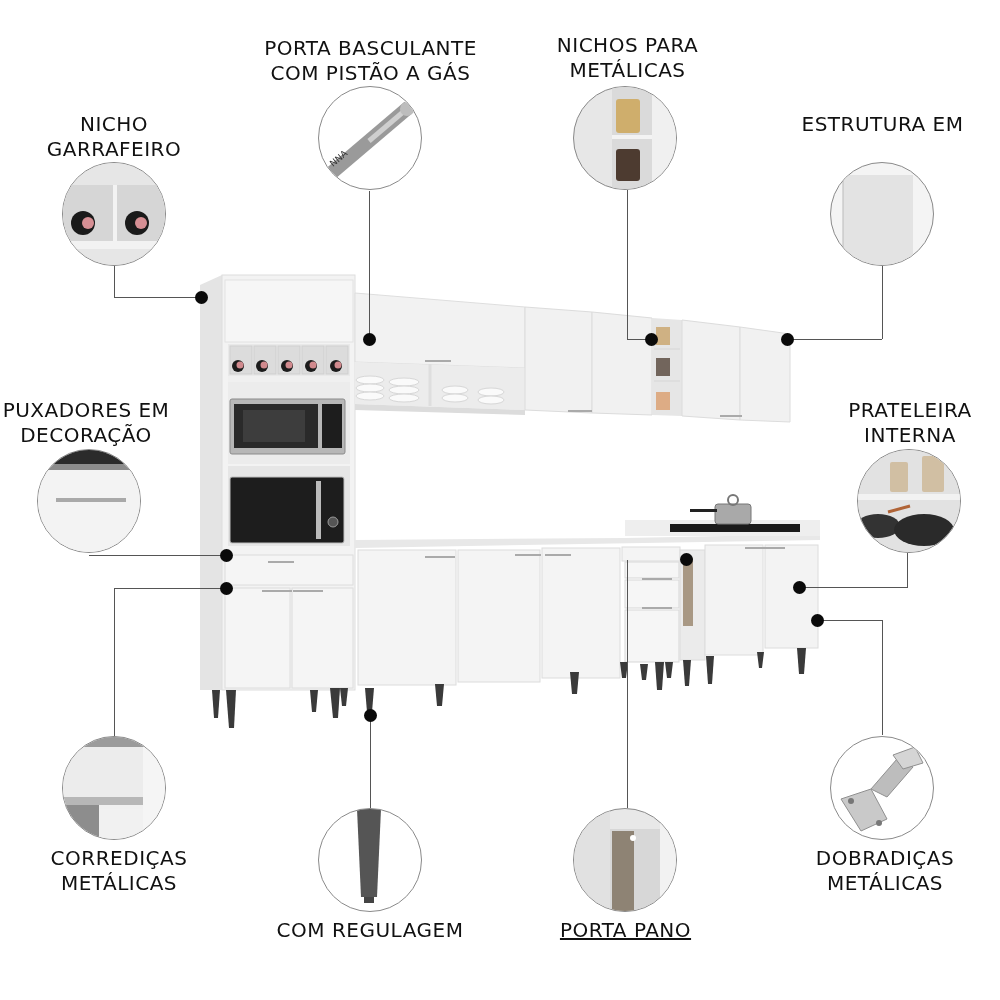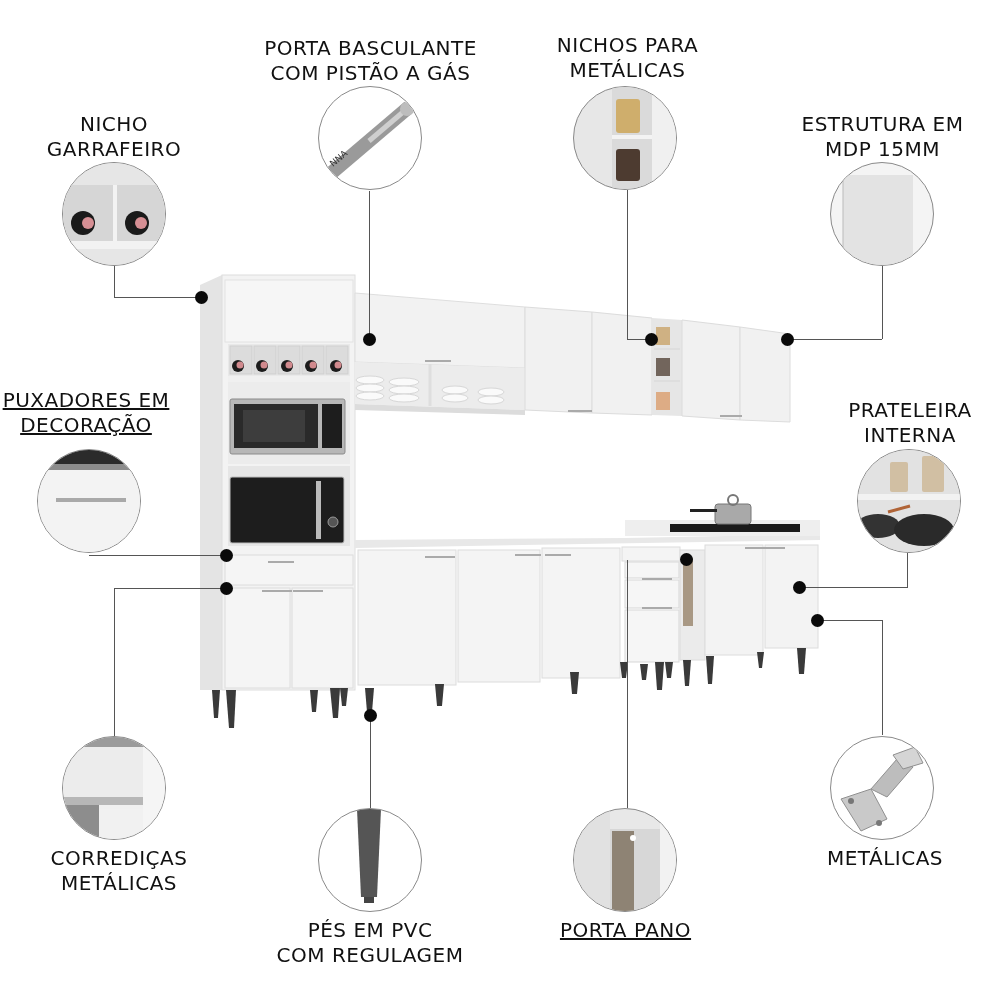"MDP 15MM" span { html: <span>MDP 15MM</span> -> none }
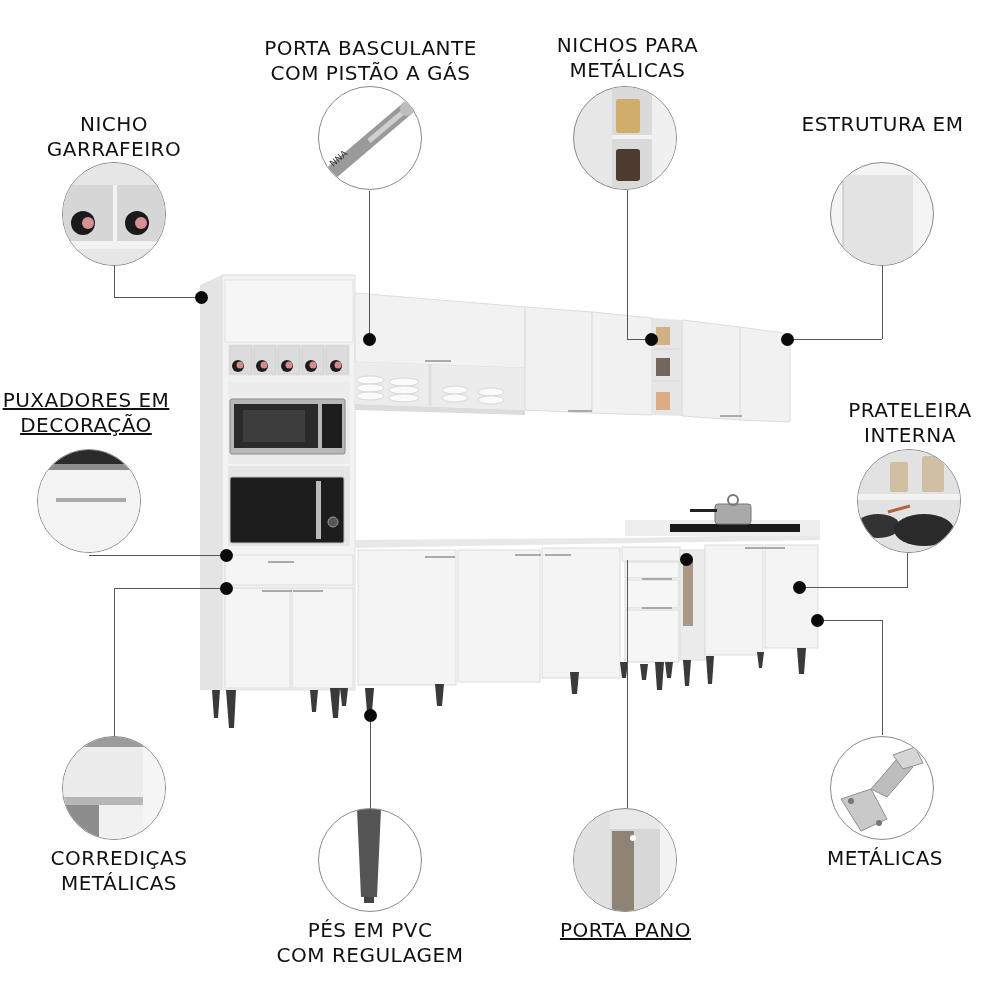"PUXADORES EM" div.label { text-decoration: underline -> none; top: 388px -> 398px }
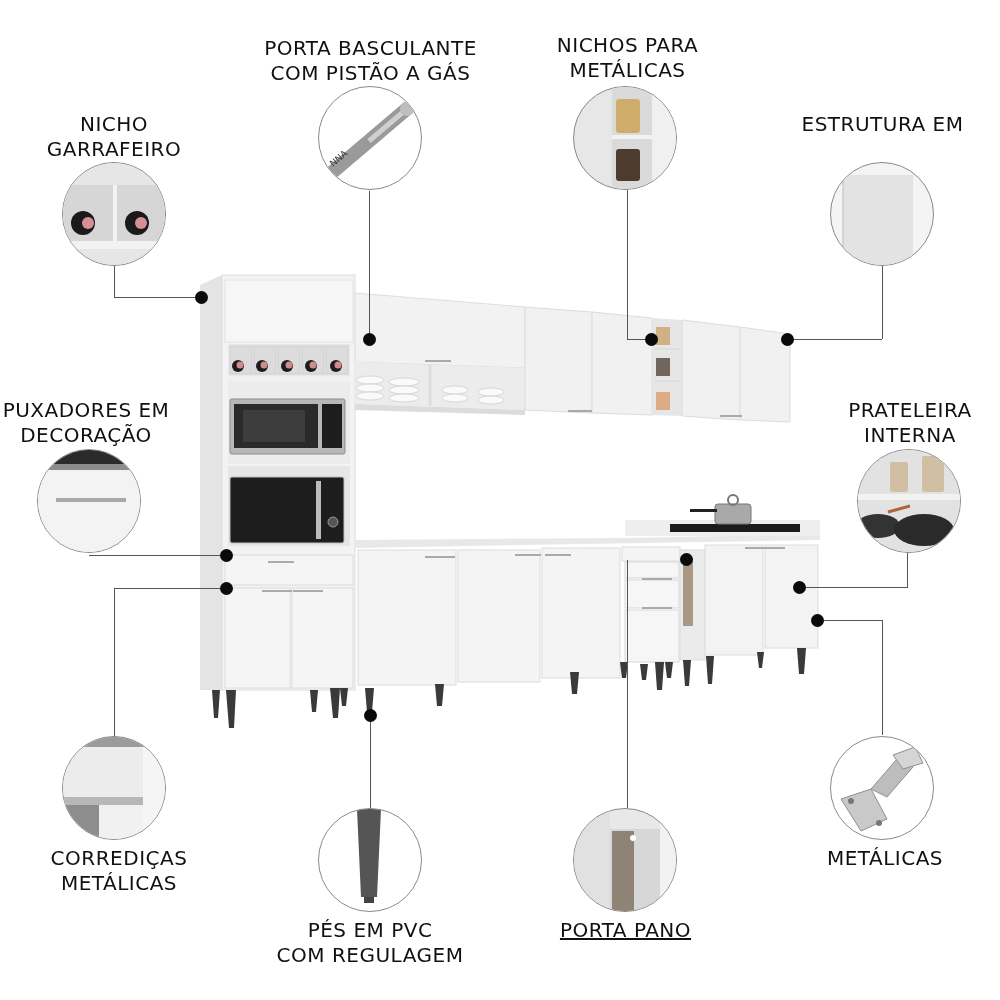"DOBRADIÇAS" span { html: none -> <span>DOBRADIÇAS</span> }
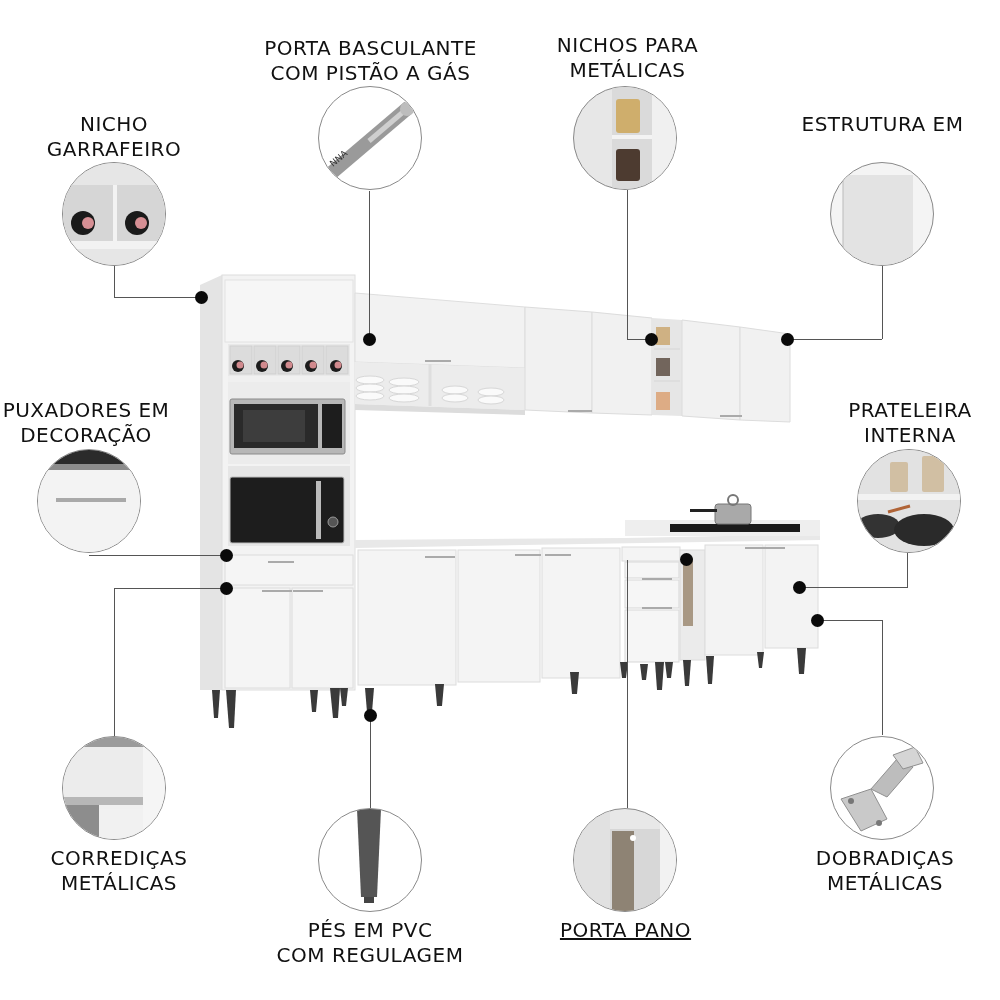"PÉS EM PVC" span { html: <span>PÉS EM PVC</span> -> none }
